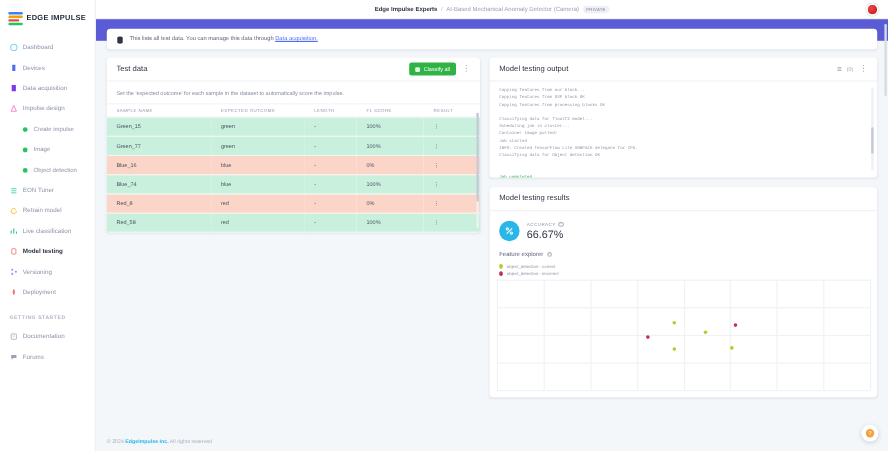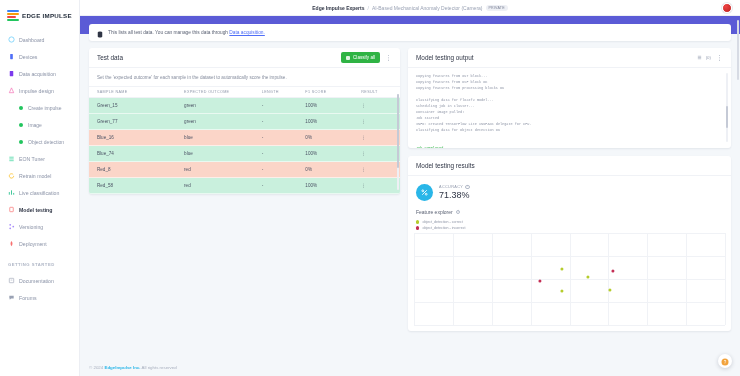"71.38%" div.acc-value { text: 71.38% -> 66.67% }
